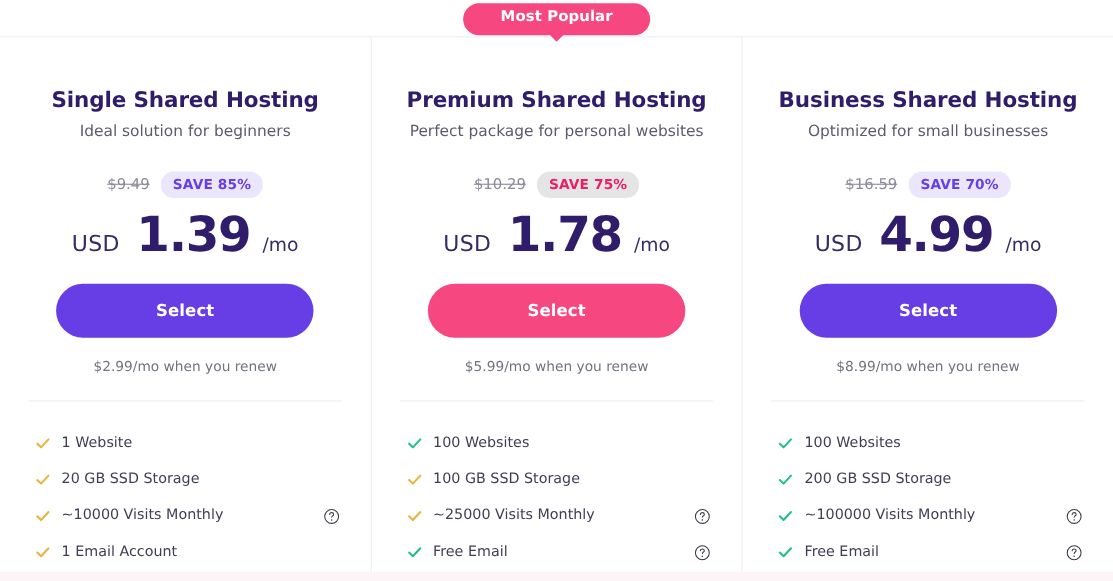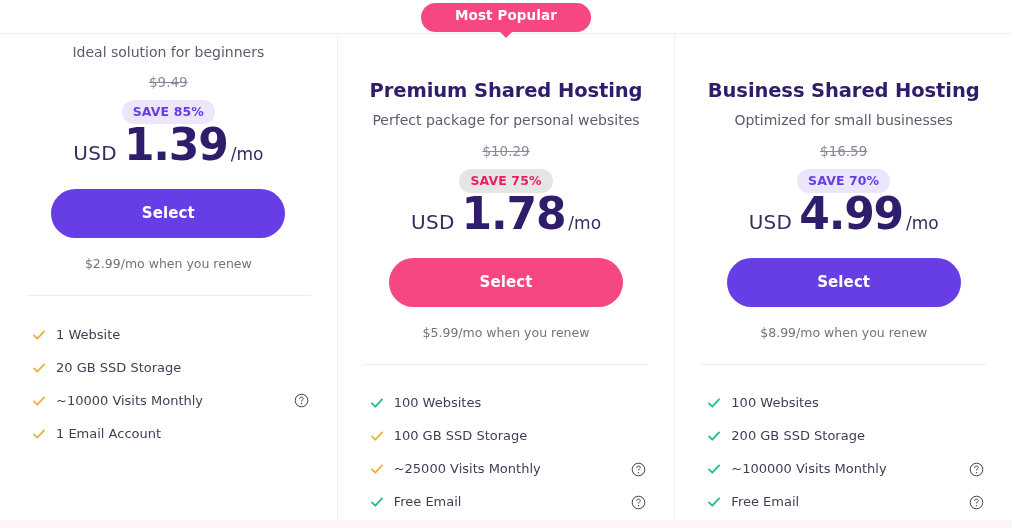"Single Shared Hosting" h3.plan-title { html: none -> <h3>Single Shared Hosting</h3> }
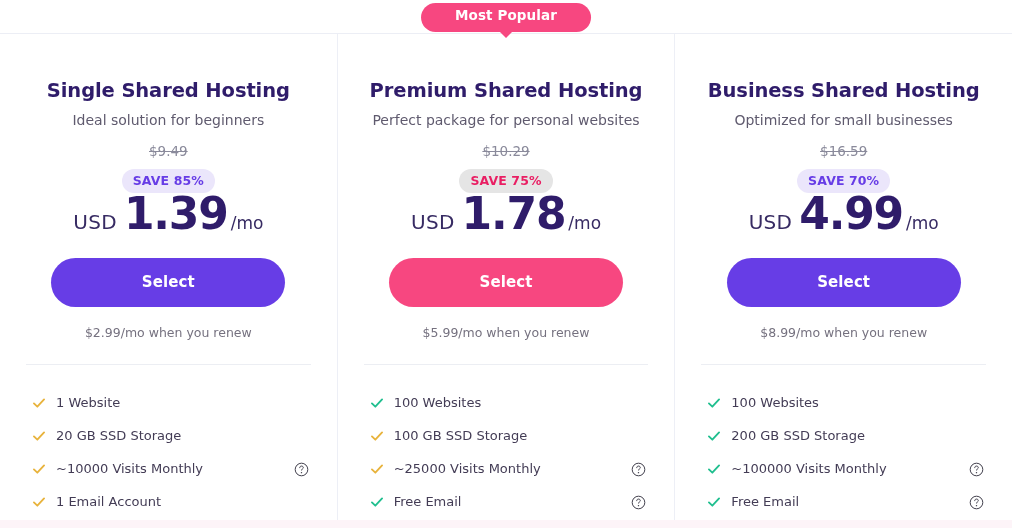"$9.49" .save-row { flex-direction: column -> none }
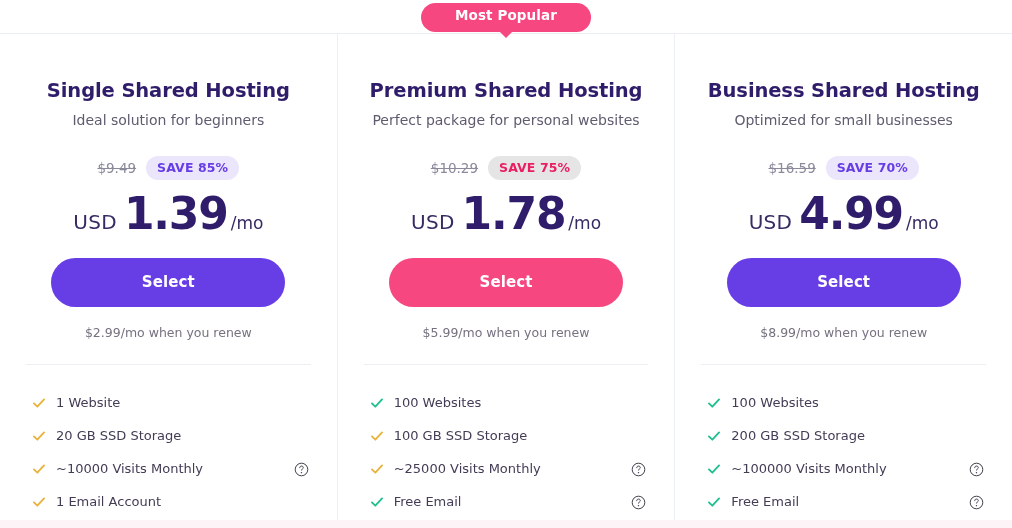"USD" .price-row { gap: none -> 8px }
